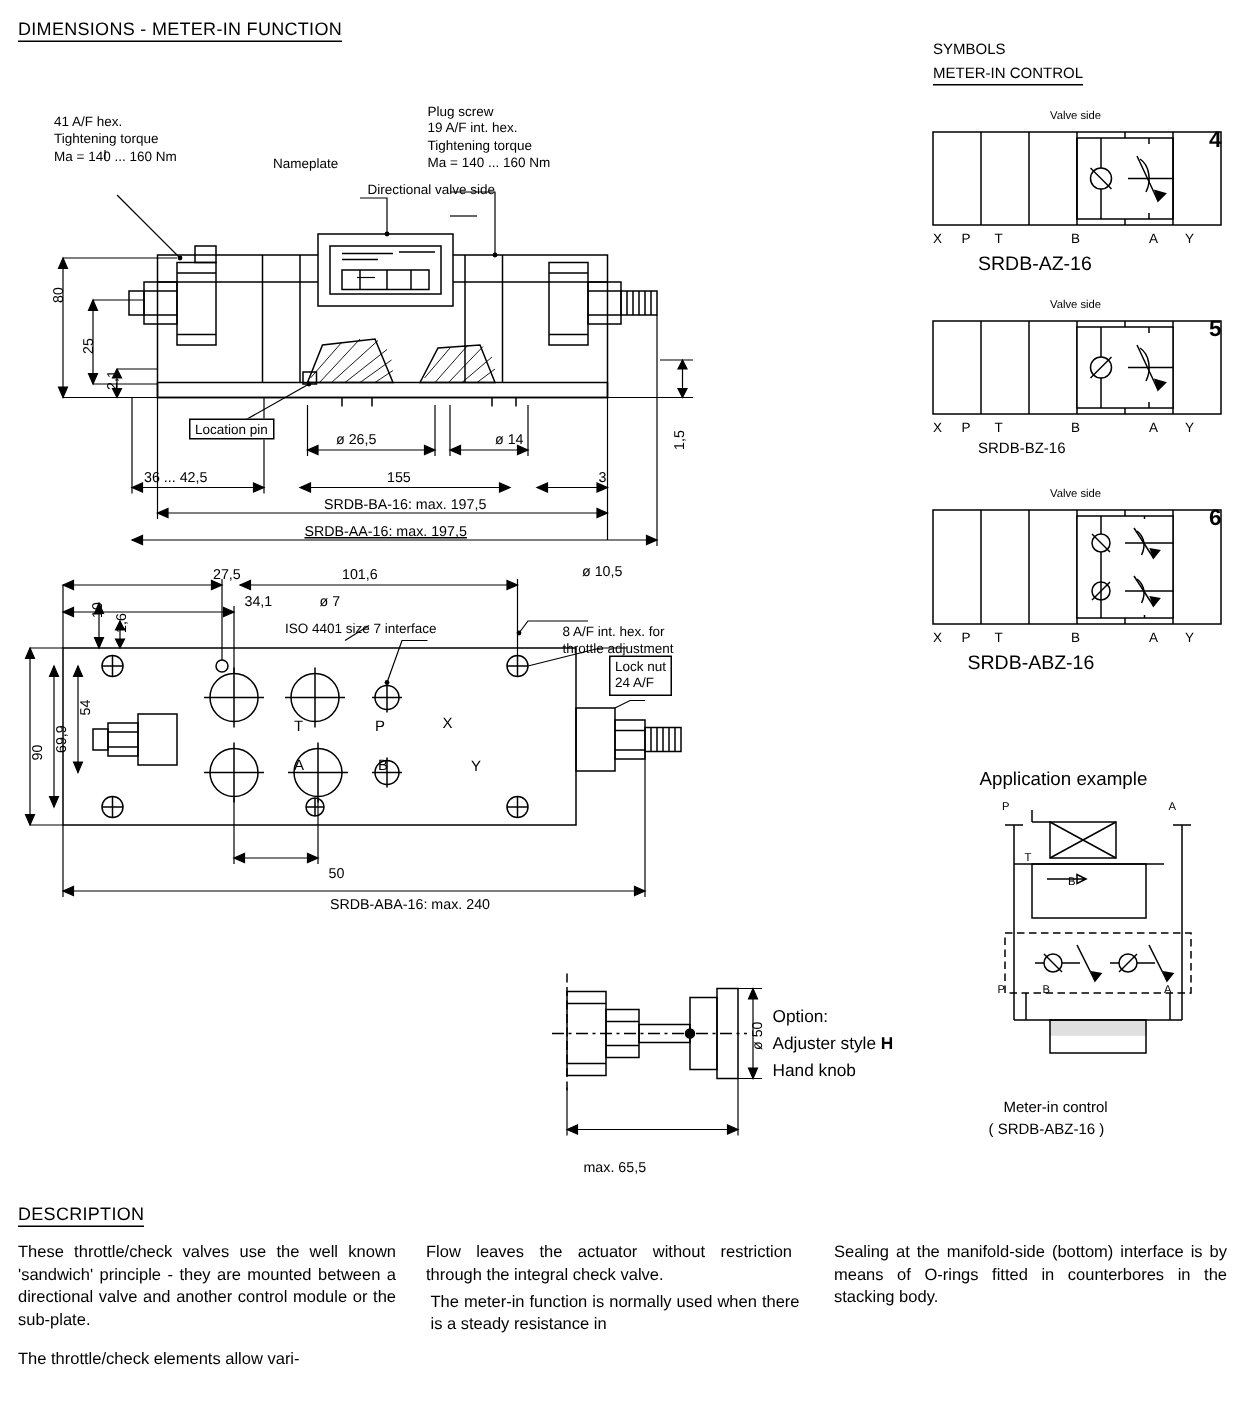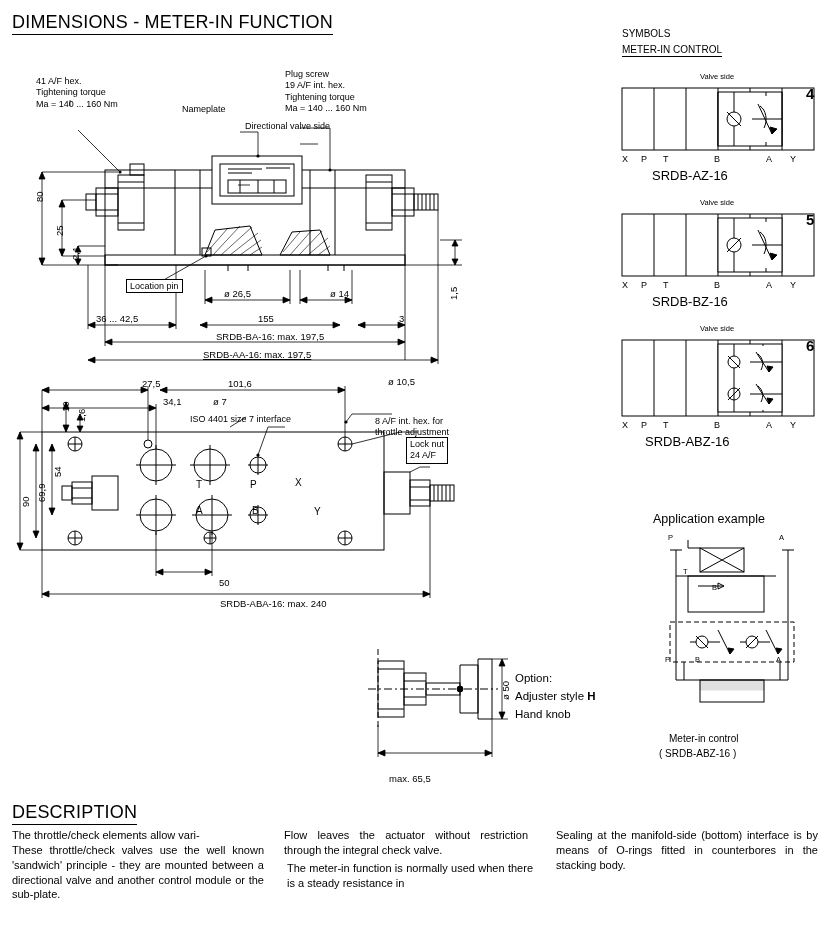"DIMENSIONS - METER-IN FUNCTION" .ttl { font-size: 18px -> 12px }
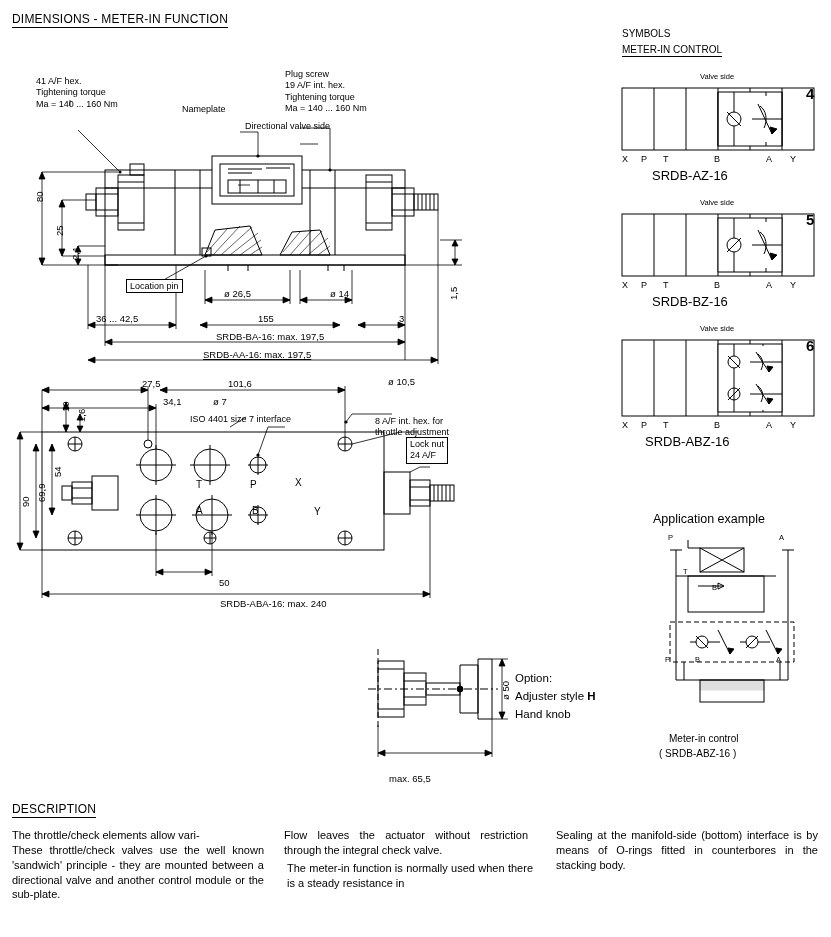"SRDB-BZ-16" div.abs { font-size: 13px -> 10px }
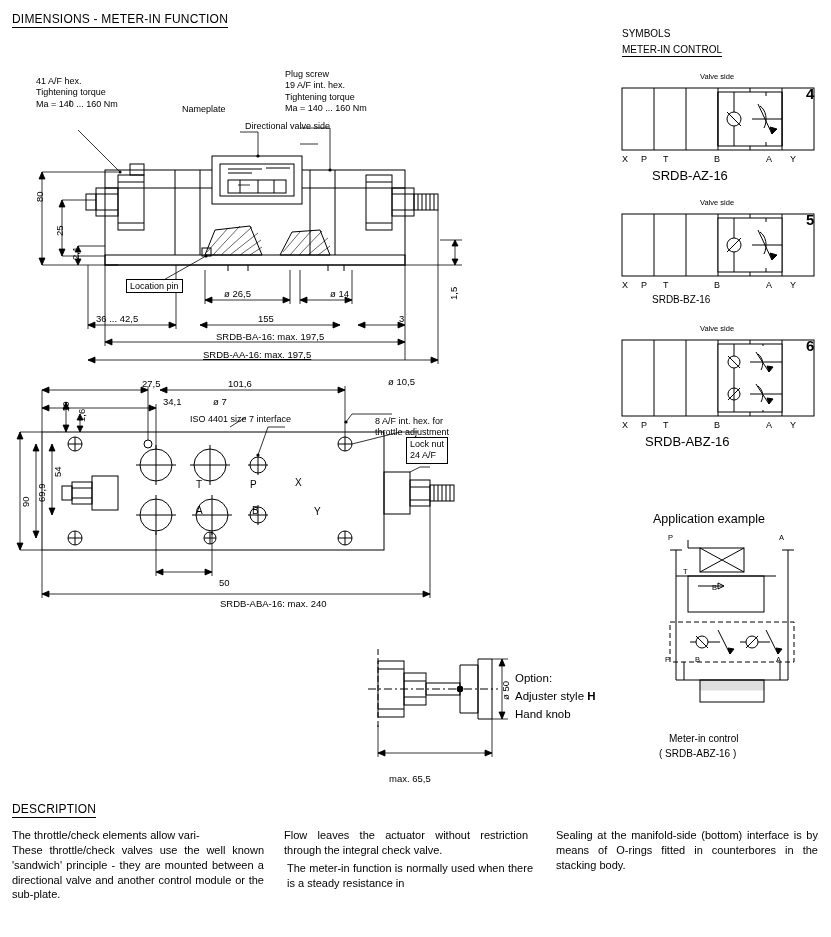"The throttle/check elements allow vari-" p { order: before "These throttle/check valves use the" -> after "These throttle/check valves use the" }
